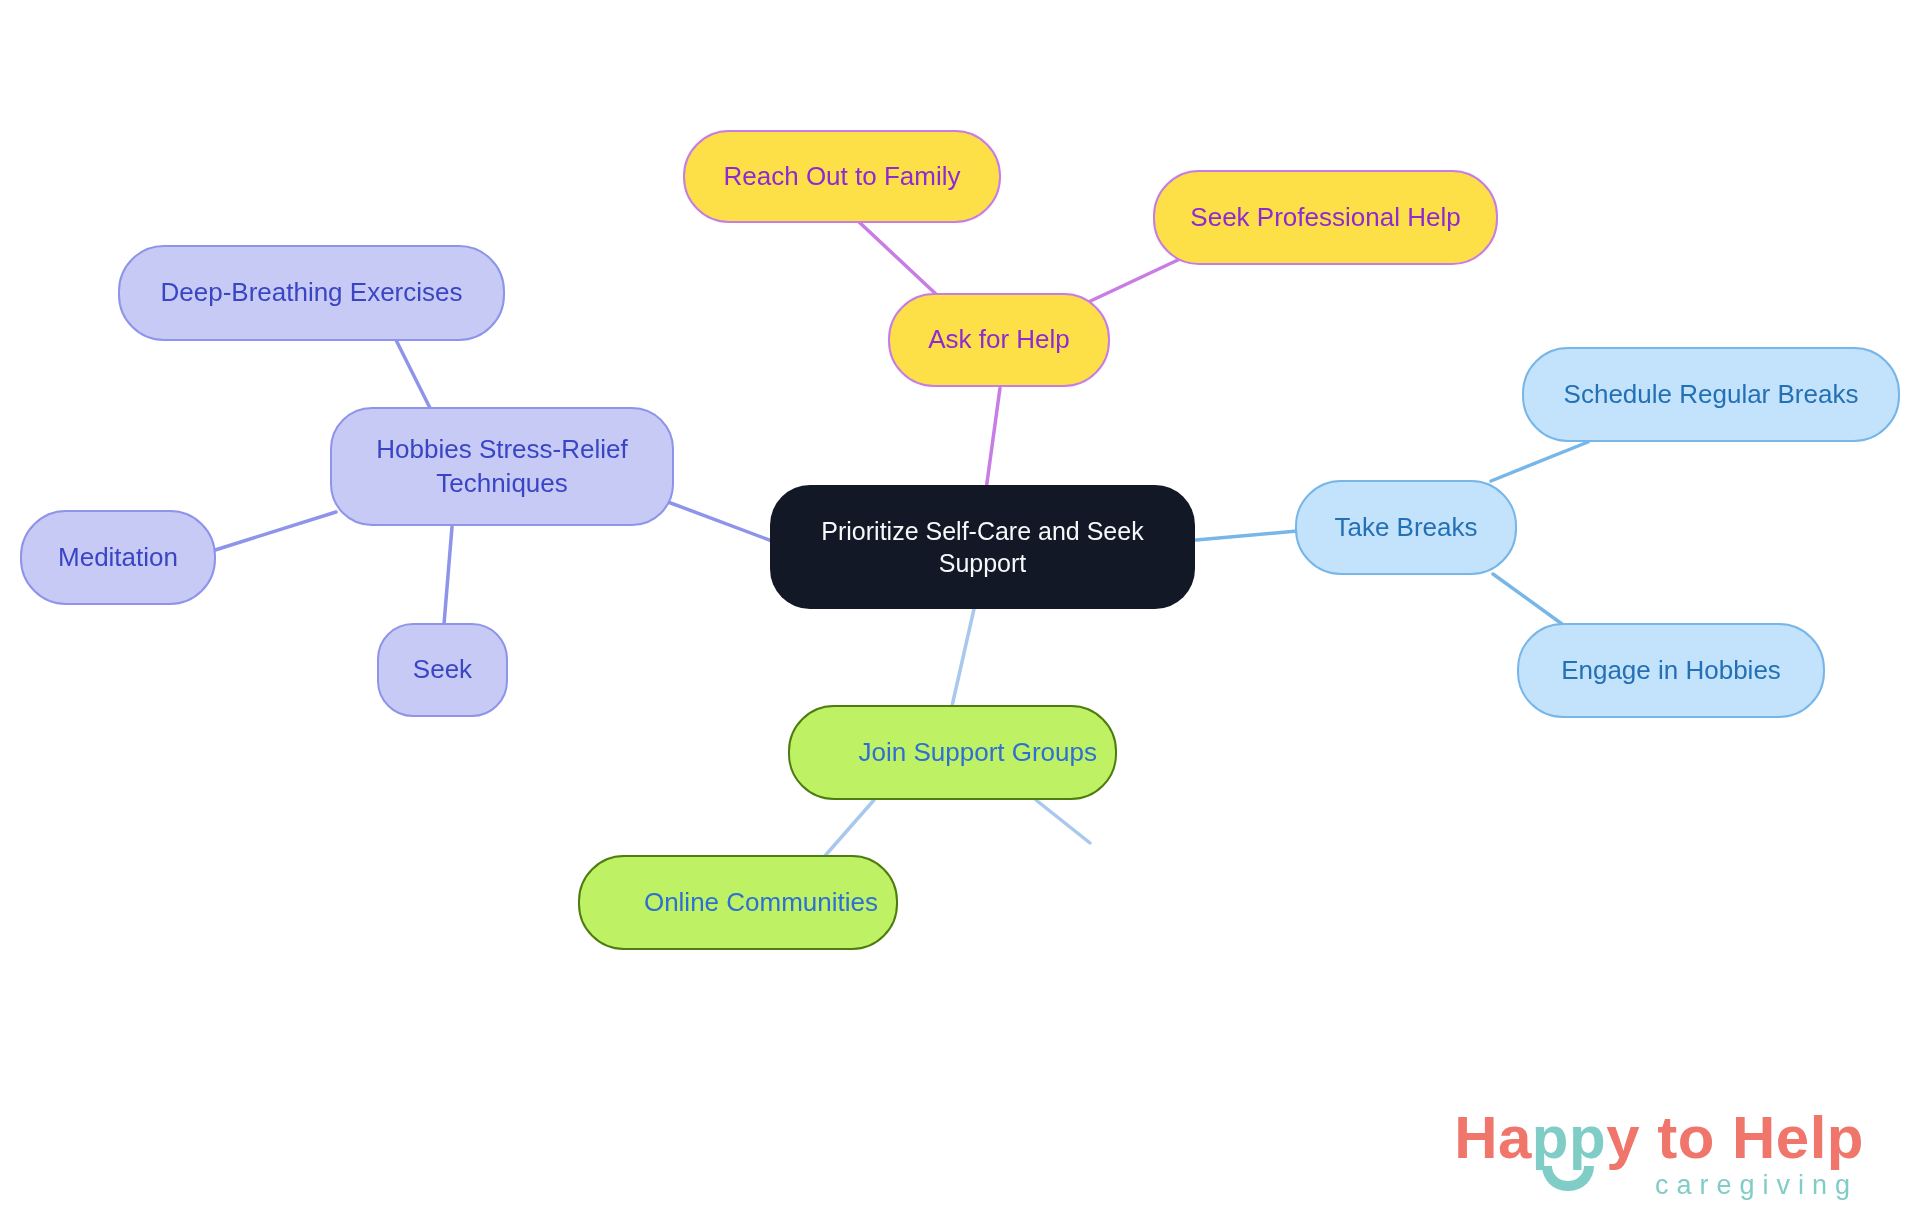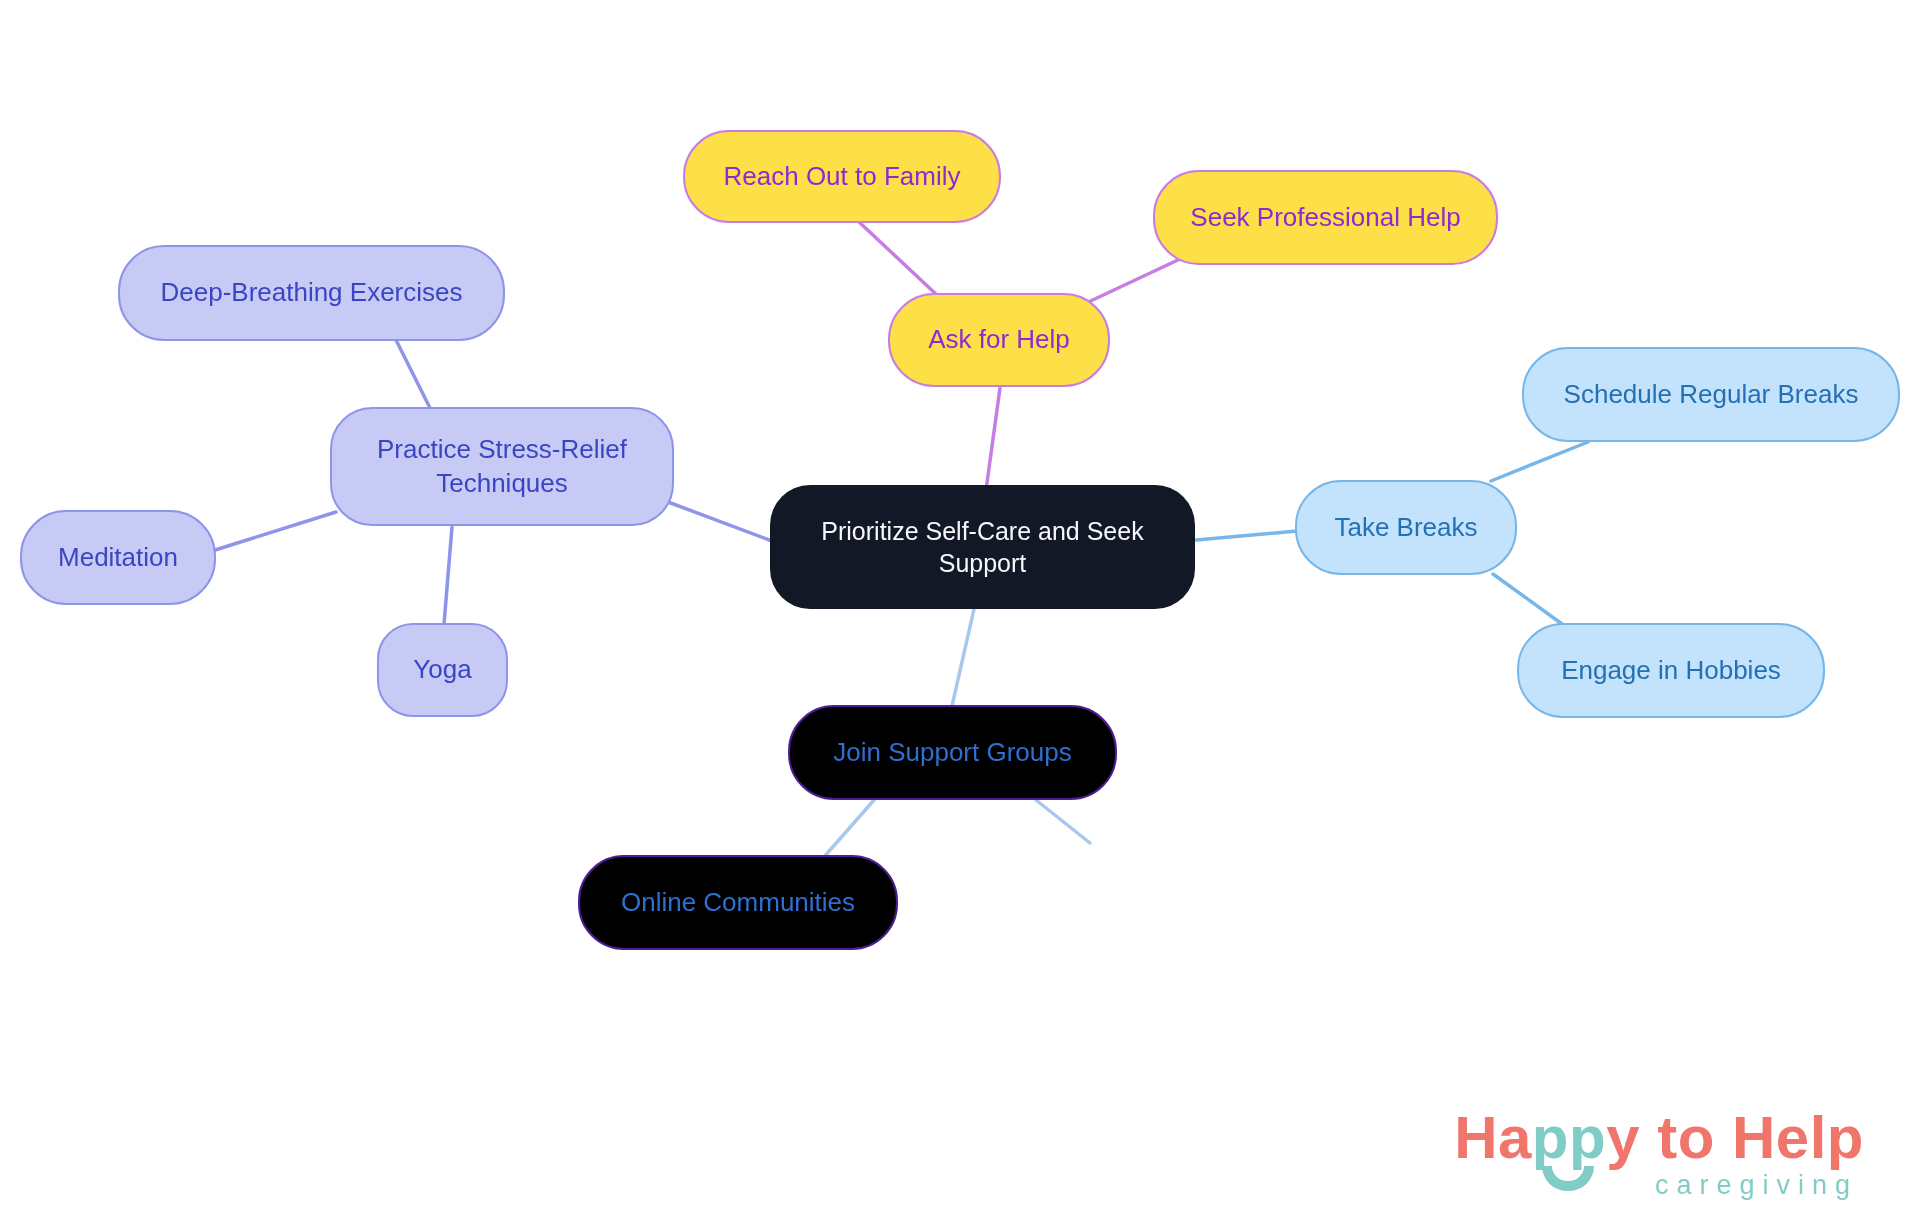"Practice Stress-Relief Techniques" span { text: Practice -> Hobbies }
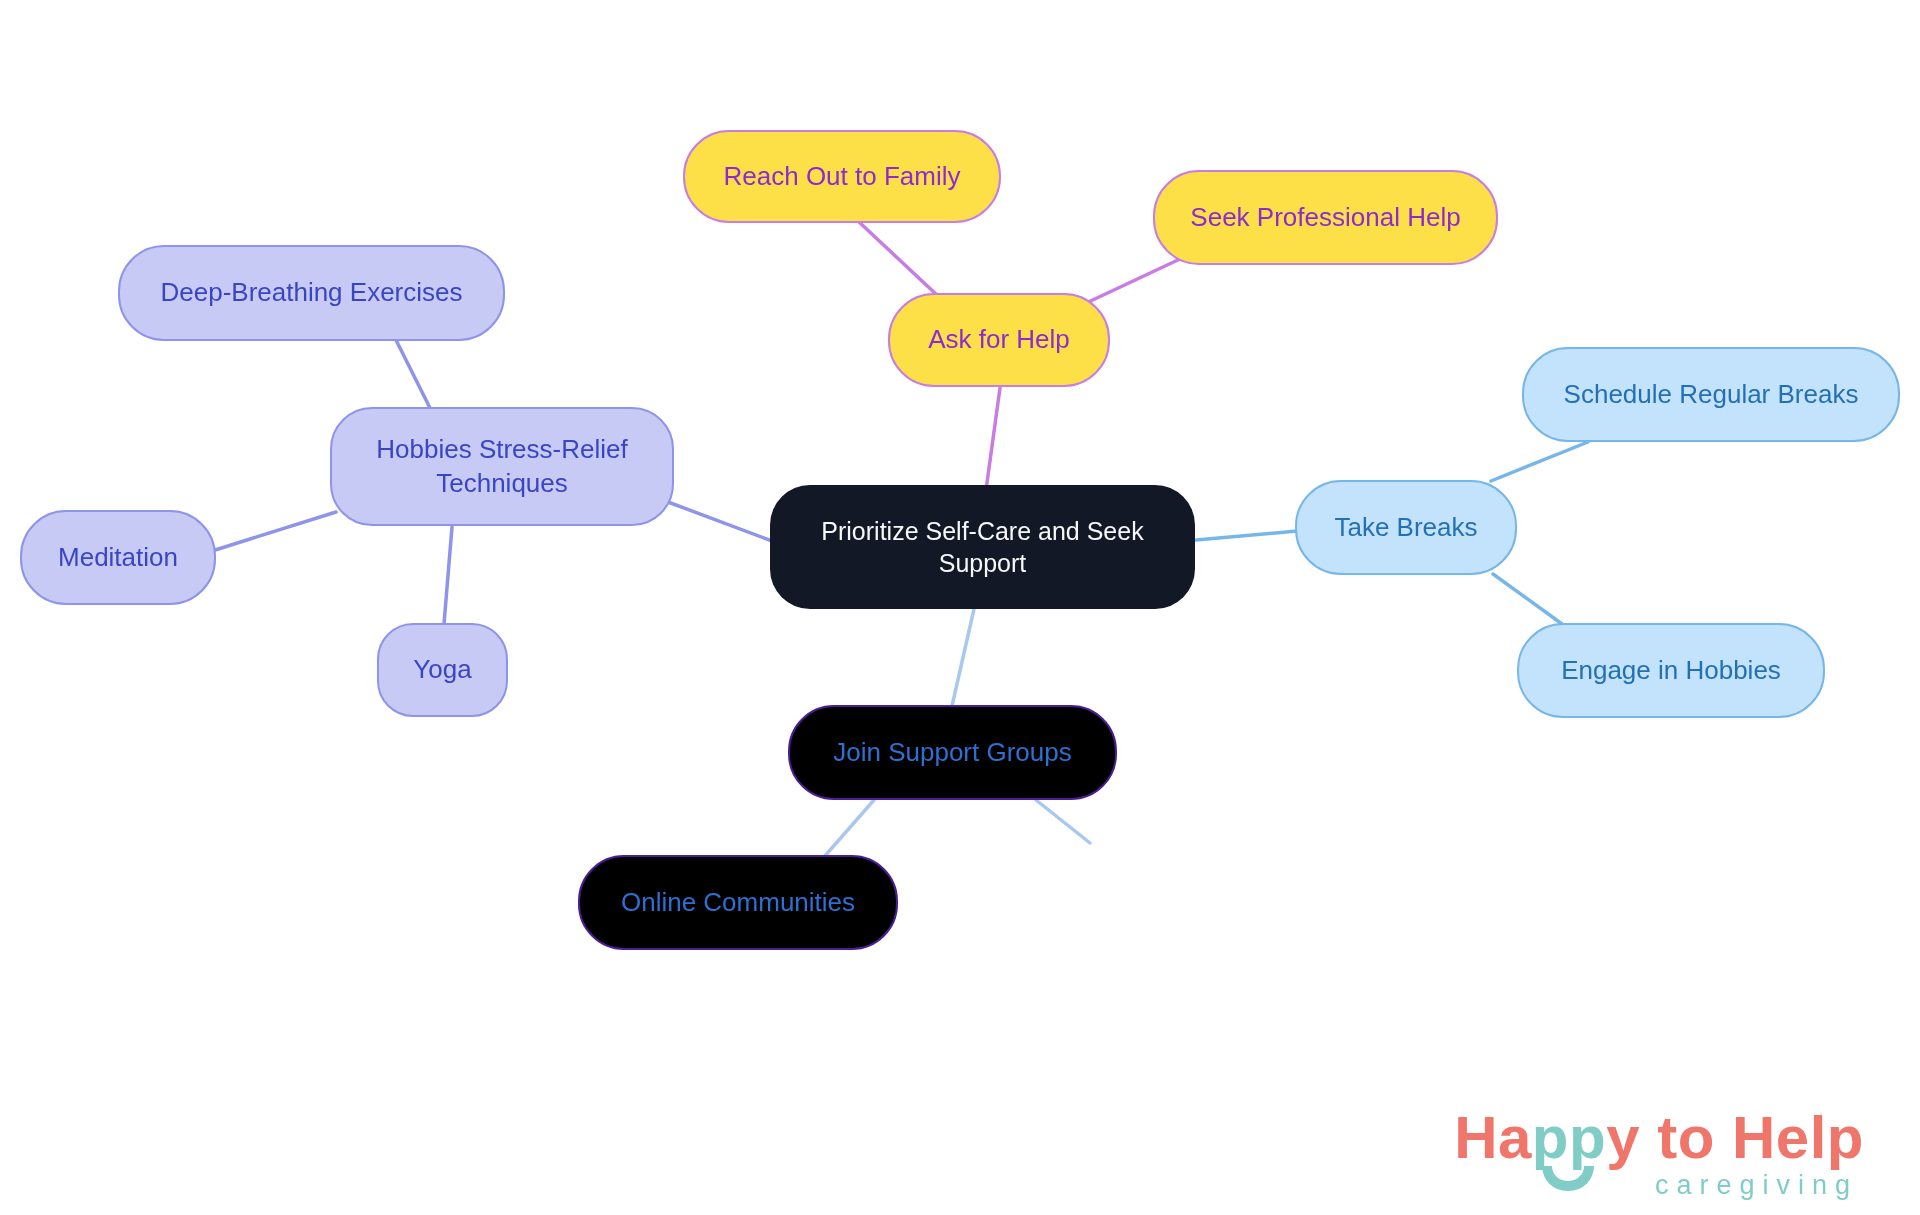"Yoga" span { text: Yoga -> Seek }
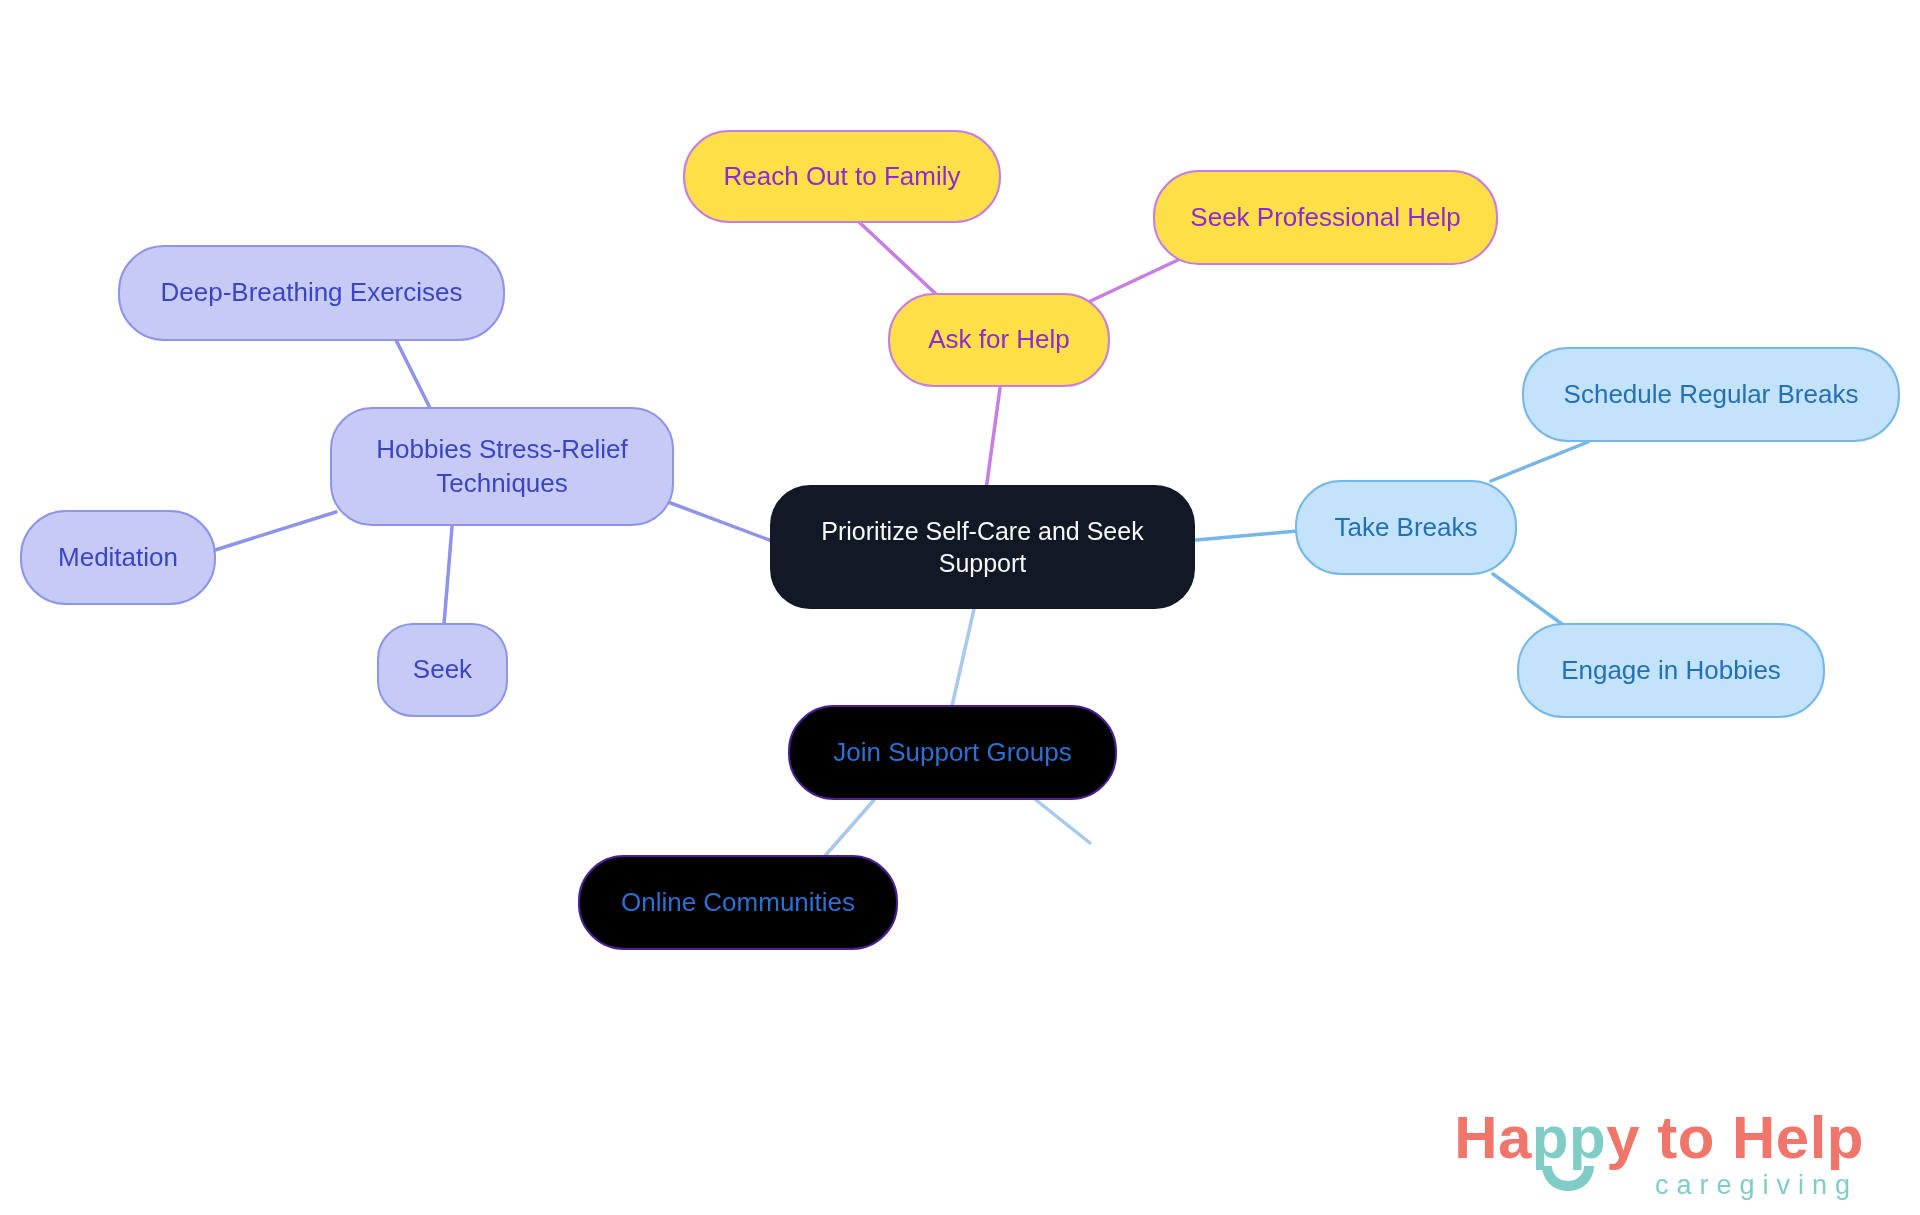"Join Support Groups" .fam-join { background: #000000 -> #bef264; border: 2px solid #4c1d95 -> 2px solid #4d7c0f; justify-content: none -> flex-end }
